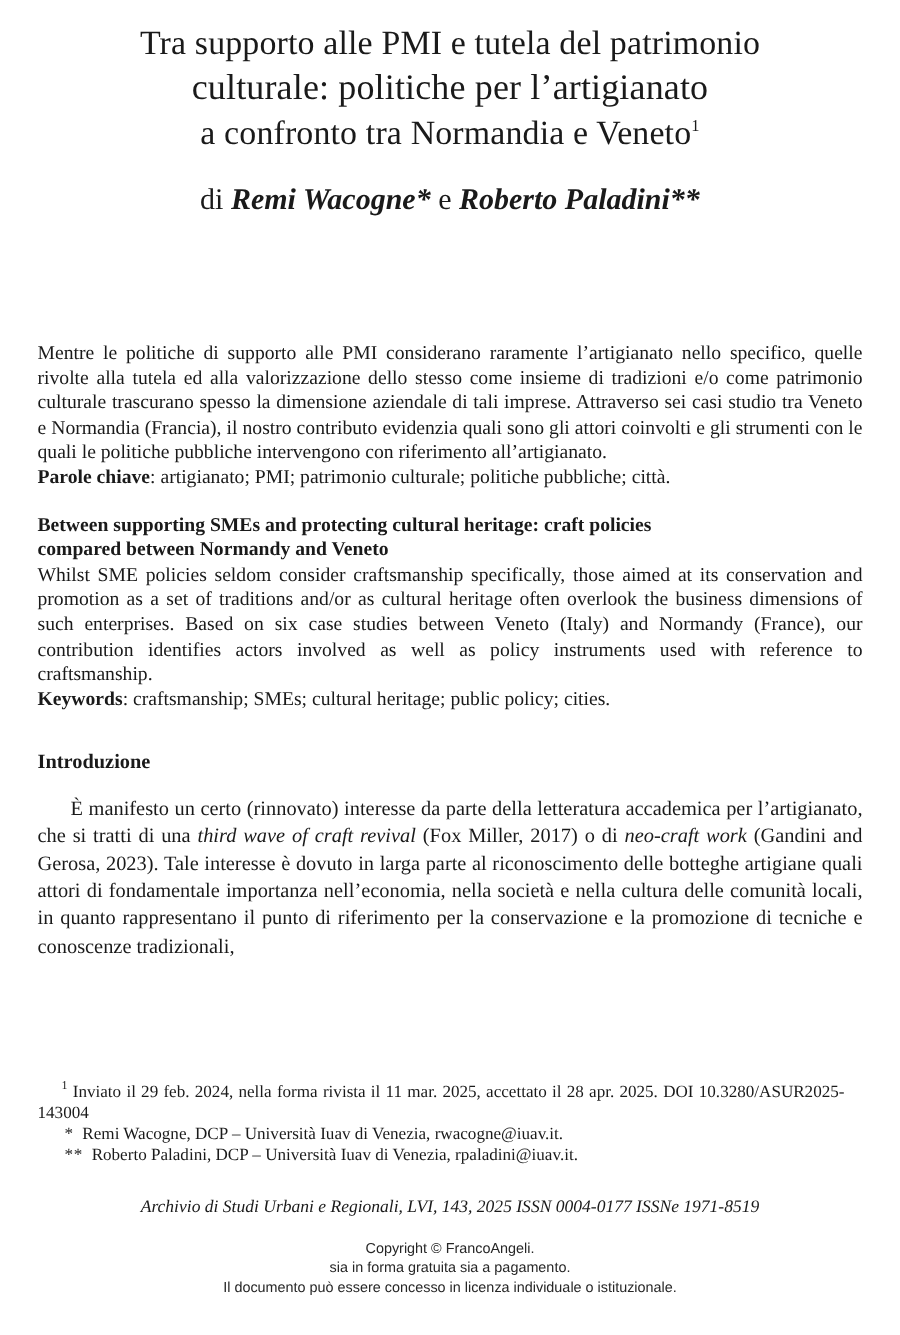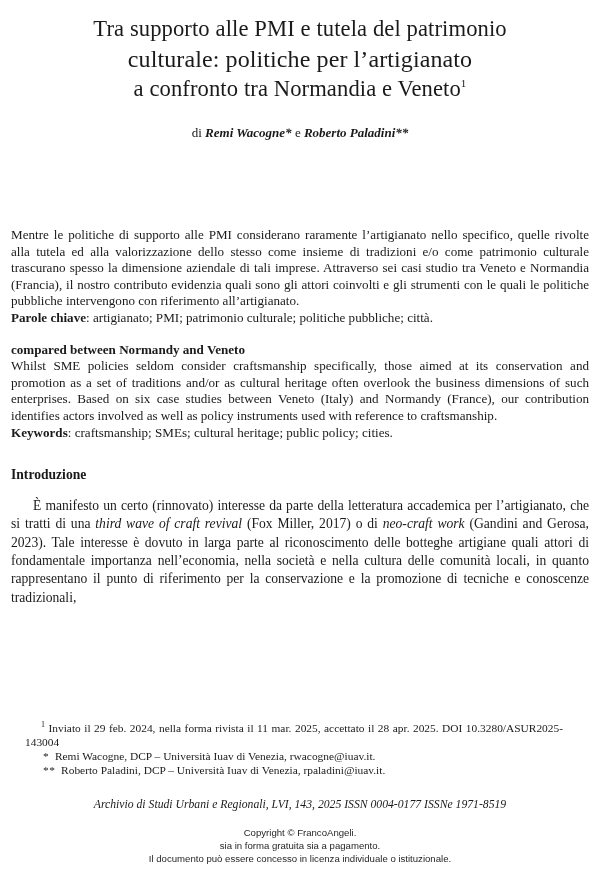"Tra supporto alle PMI e" .page { padding: 0 11px -> 0 25px }
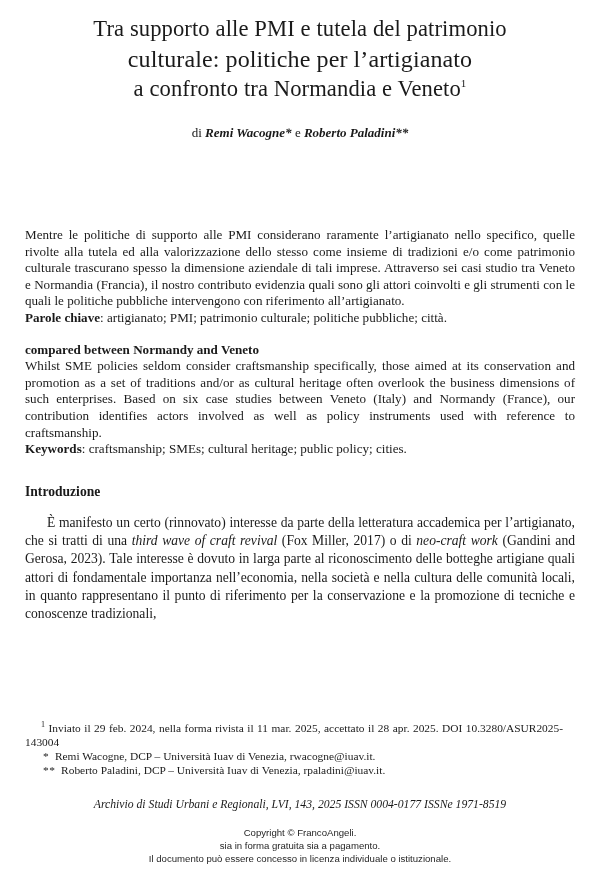"di Remi Wacogne* e Roberto" .byline { font-size: 13px -> 20px }
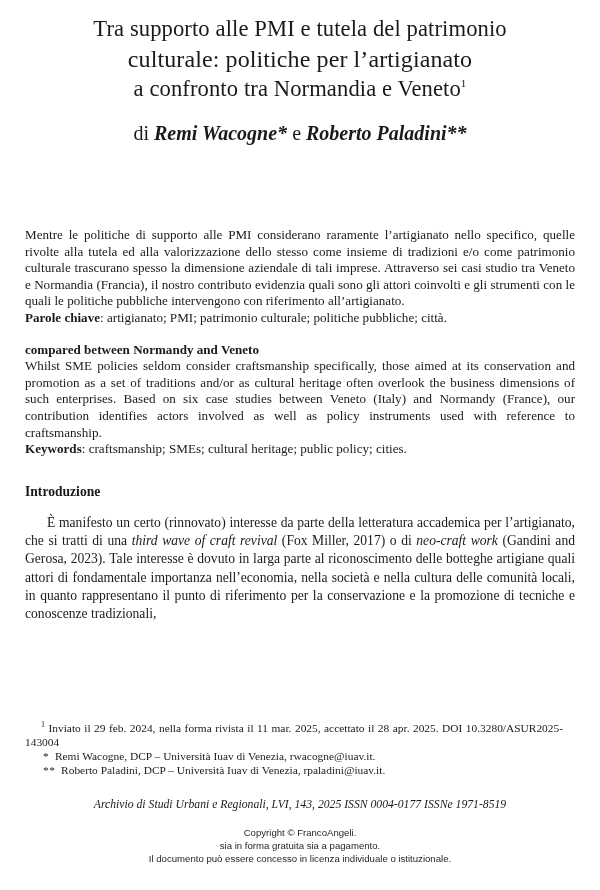"Between supporting SMEs and protecting" div.en-title { html: none -> <div>Between supporting SMEs and protecting cultural heritage: craft policies</div> }
